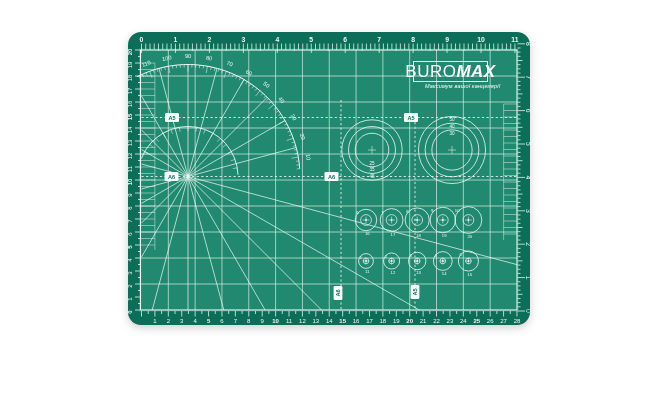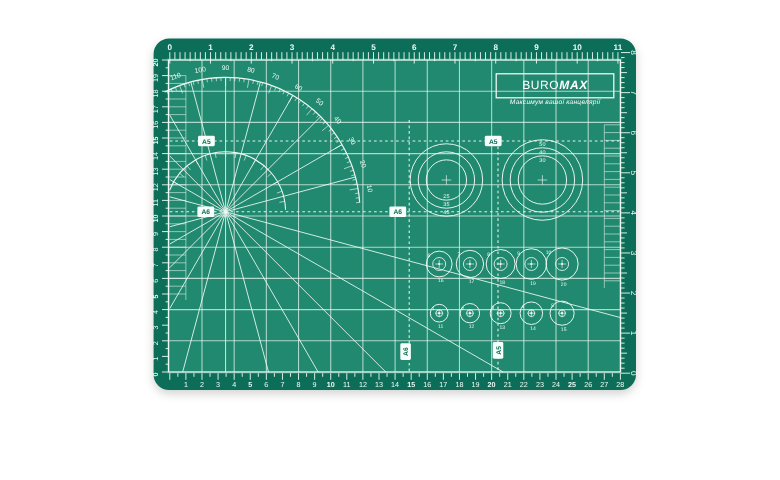"BURO" .logo-box { font-size: 10px -> 17px; width: 99px -> 75px }
